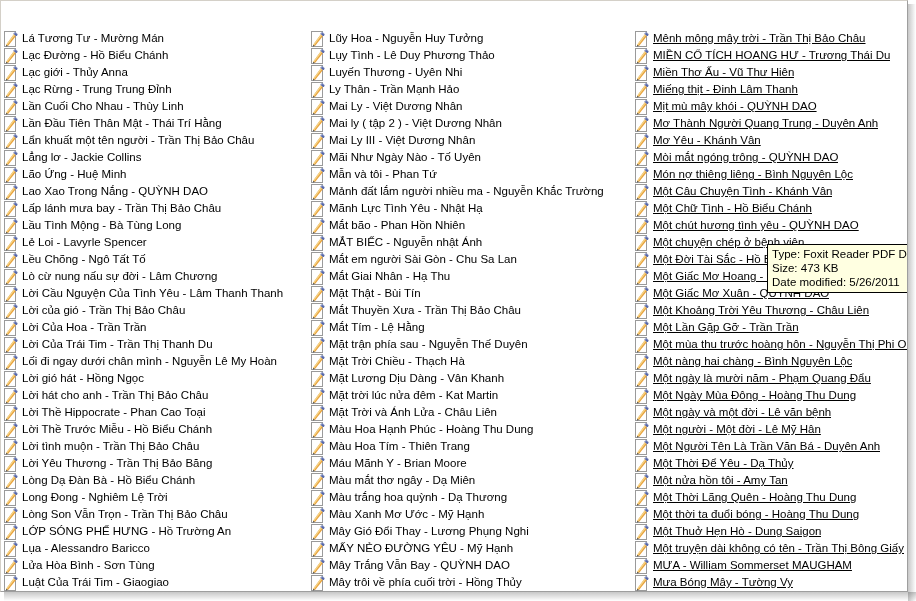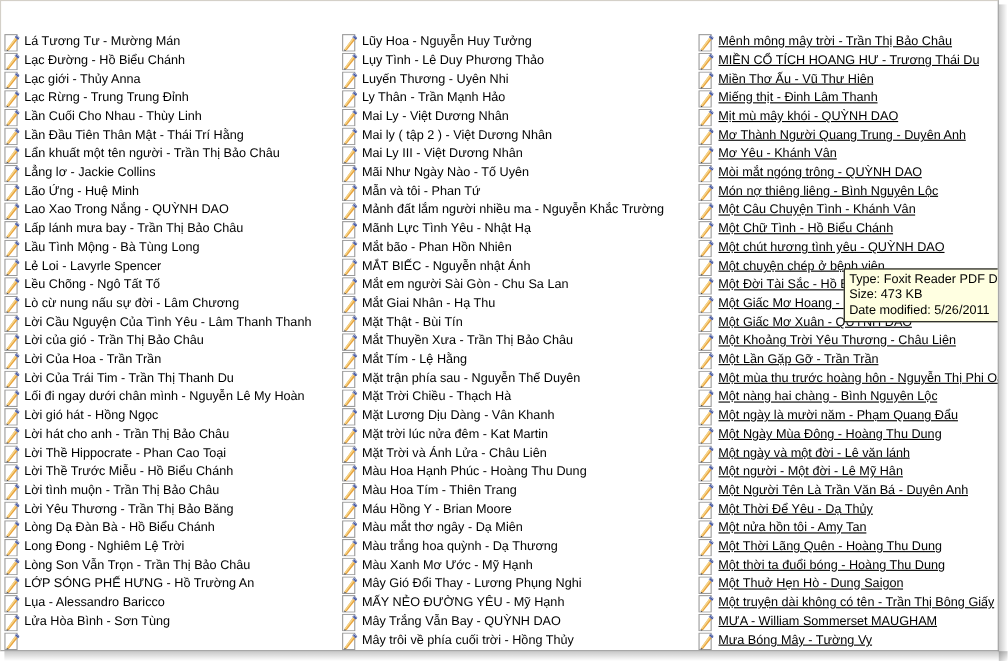"Một ngày và một đời" span.item-label { text: lánh -> bệnh }
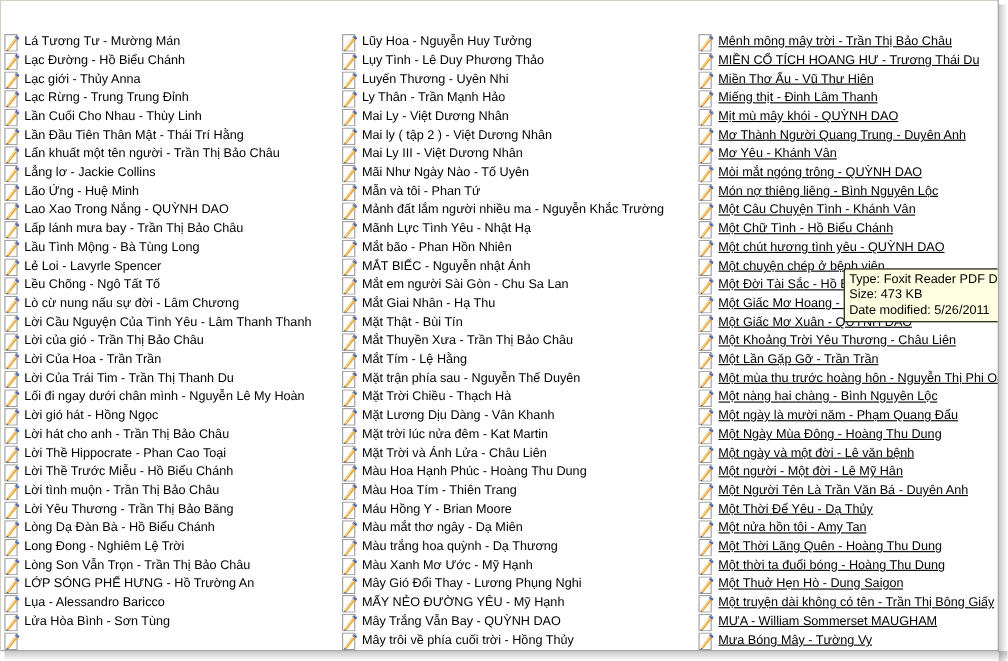"Máu Hồng Y - Brian" span.item-label { text: Hồng -> Mãnh }
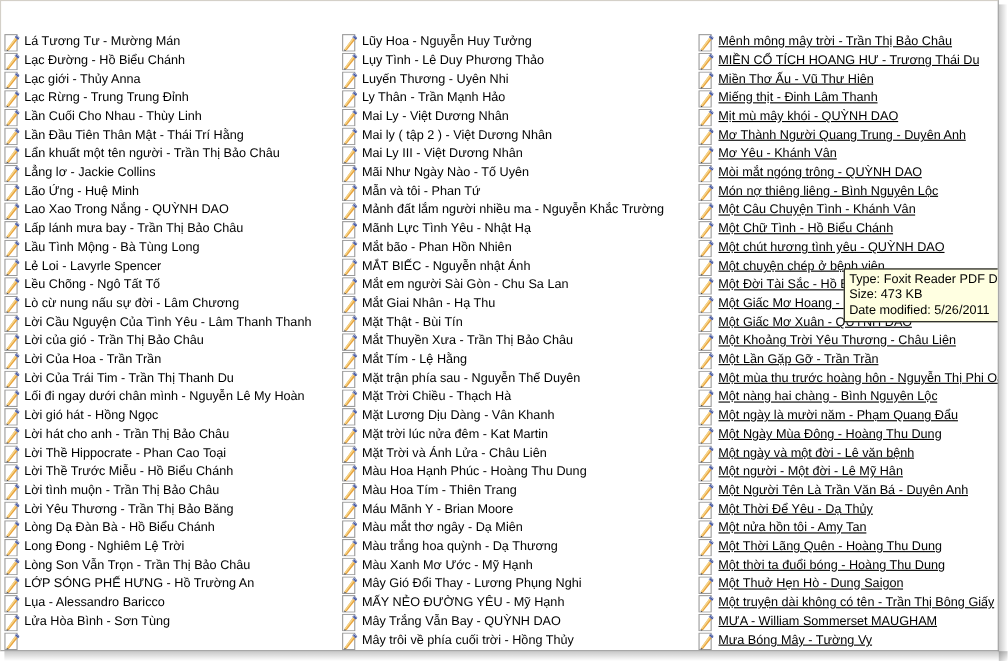"Luật Của Trái Tim -" span.item-label { html: none -> <span>Luật Của Trái Tim - Giaogiao</span> }
